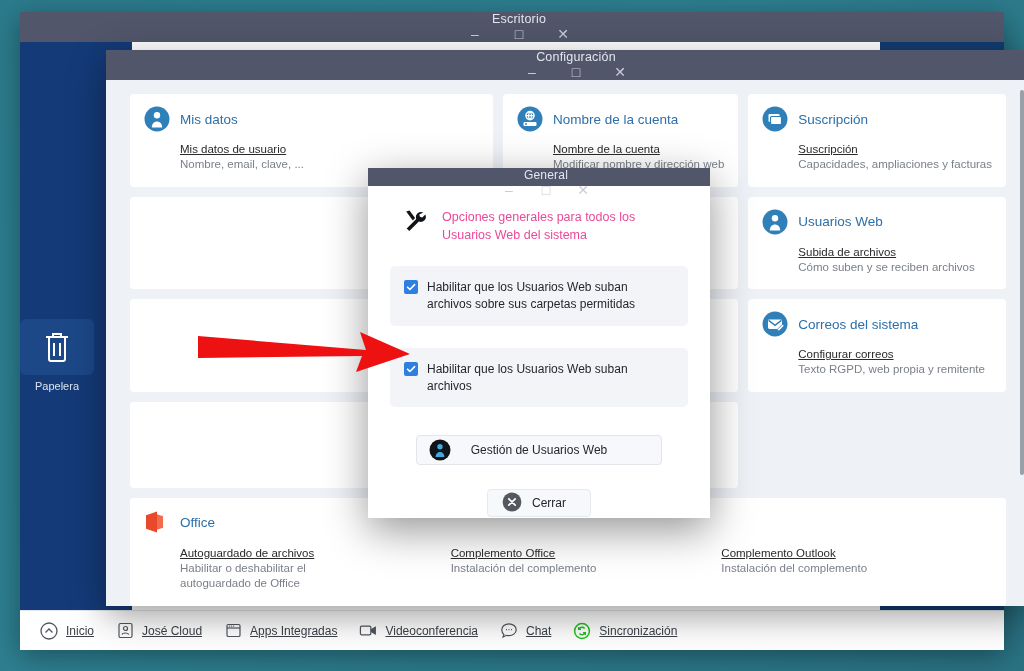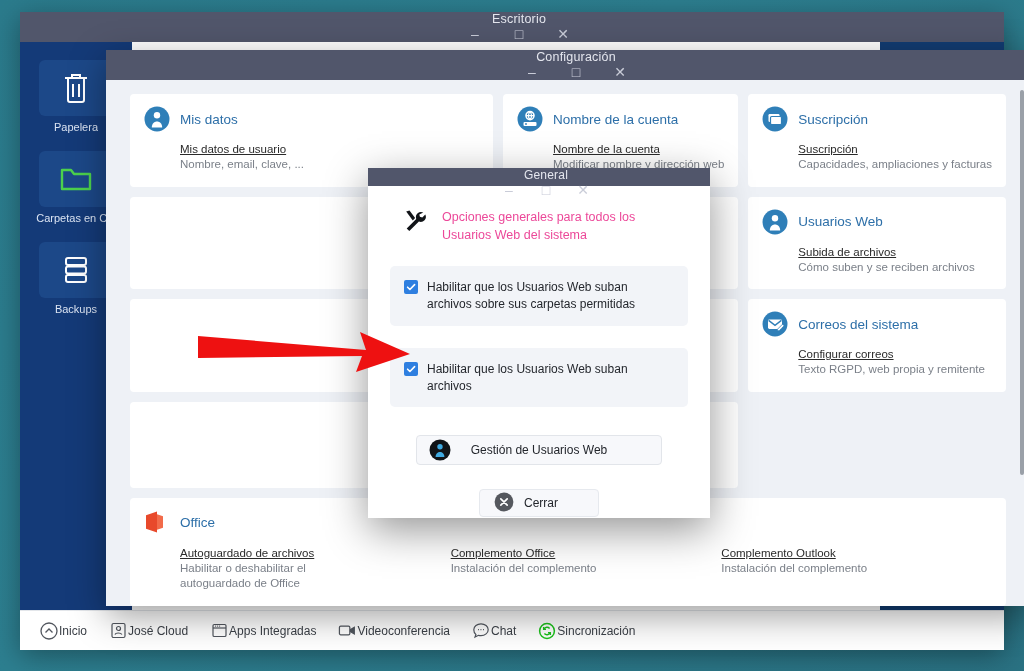"Papelera" #desk-rail { flex-direction: column -> row }
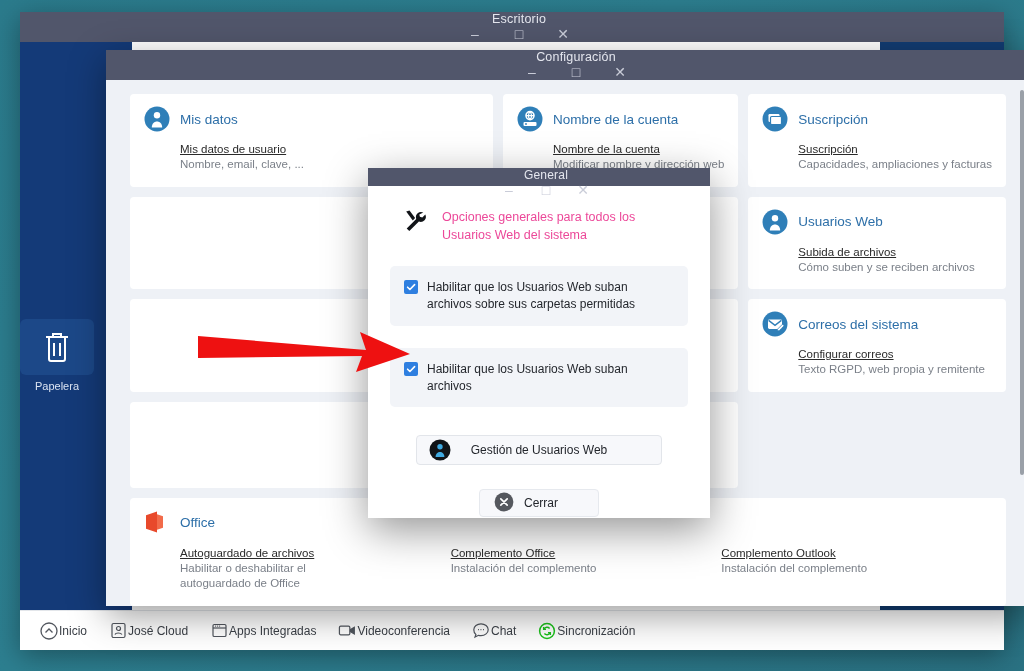"Cerrar" #gd-close-btn { width: 120px -> 104px }
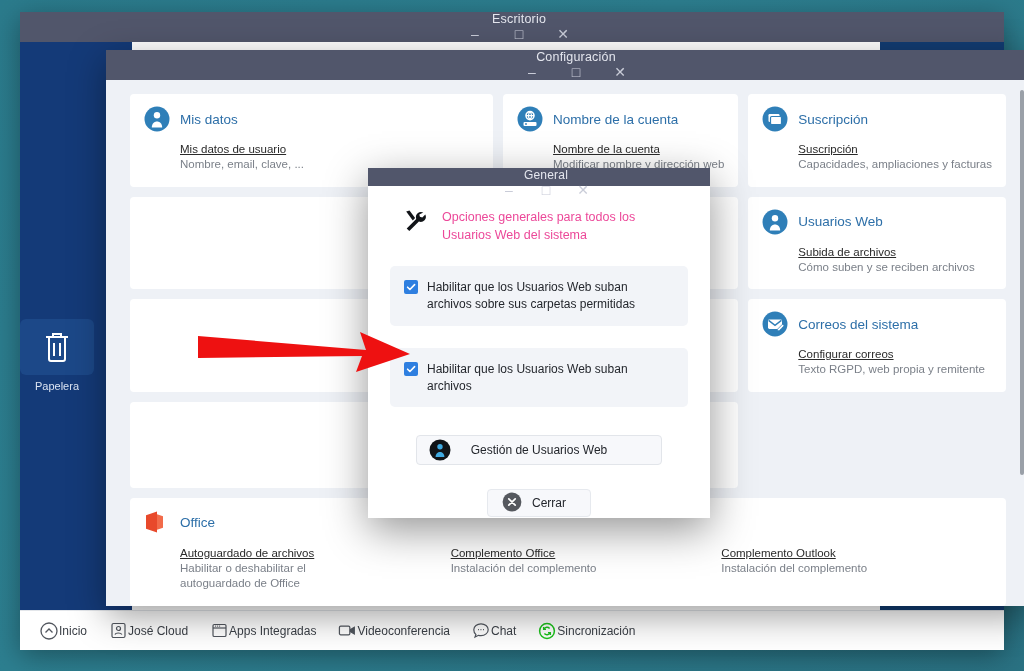"Inicio" .tb-item { gap: 1px -> 8px; text-decoration: none -> underline }
